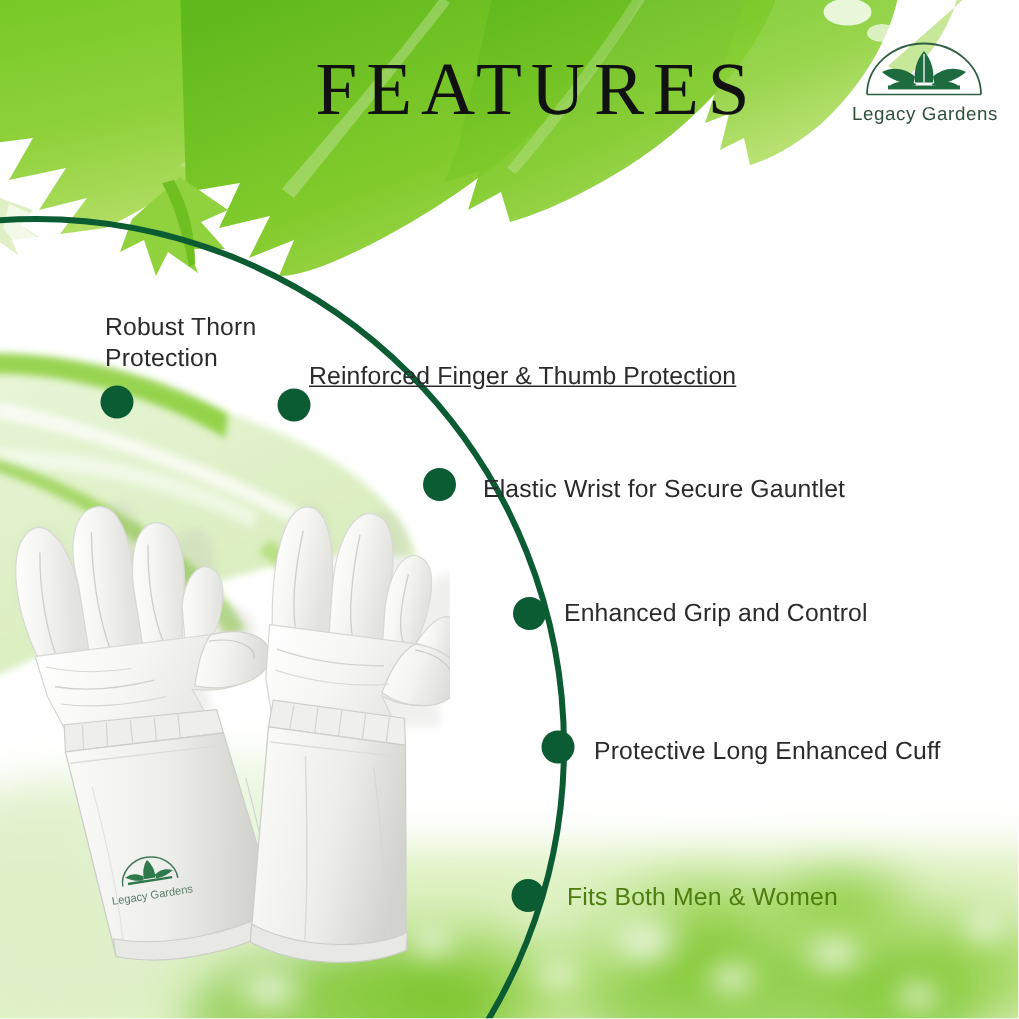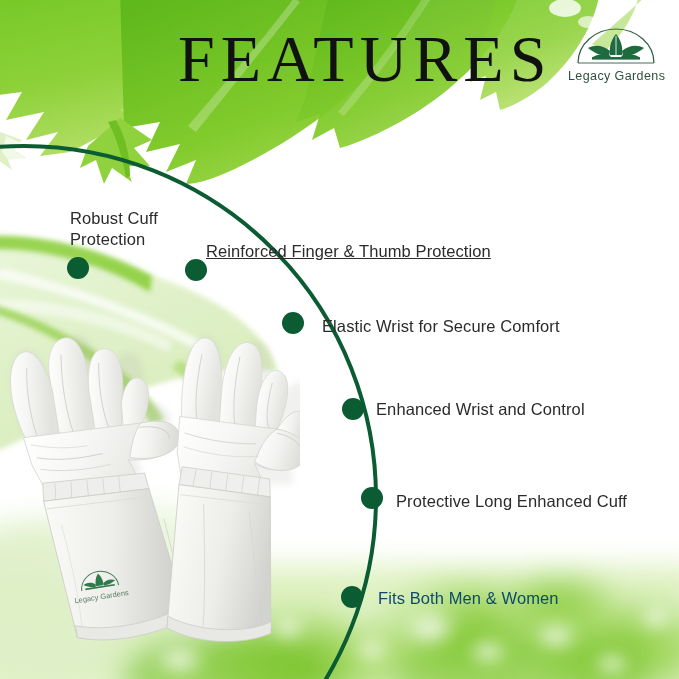"FEATURES" #title { font-size: 66px -> 50px }
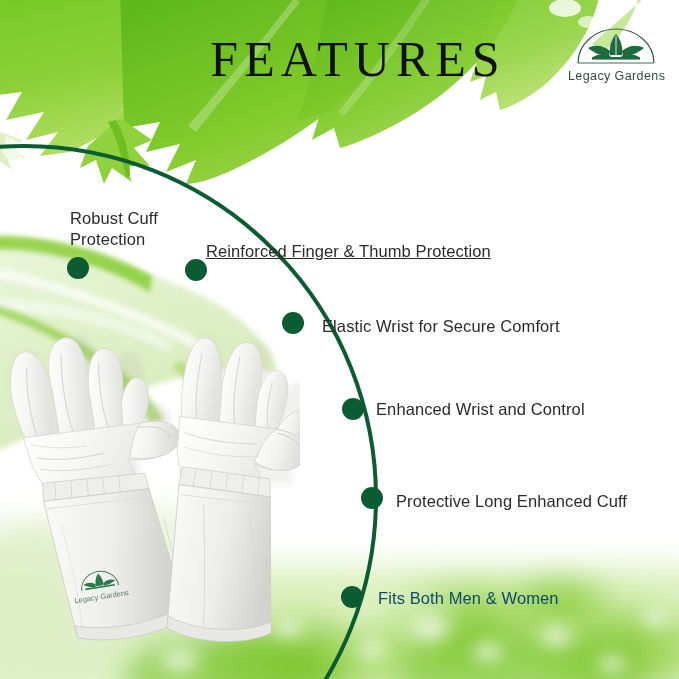"Robust Cuff" div.feature-label { text: Cuff -> Thorn }
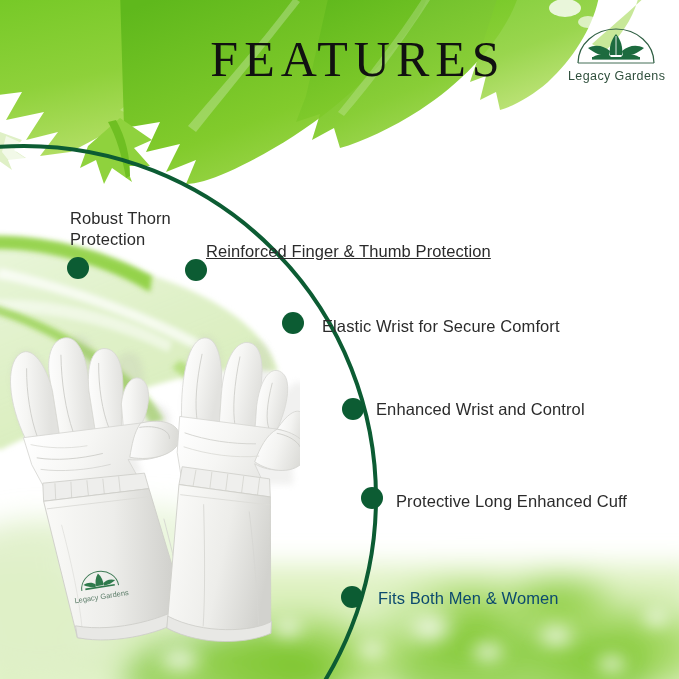"Elastic Wrist for Secure Comfort" div.feature-label { text: Comfort -> Gauntlet }
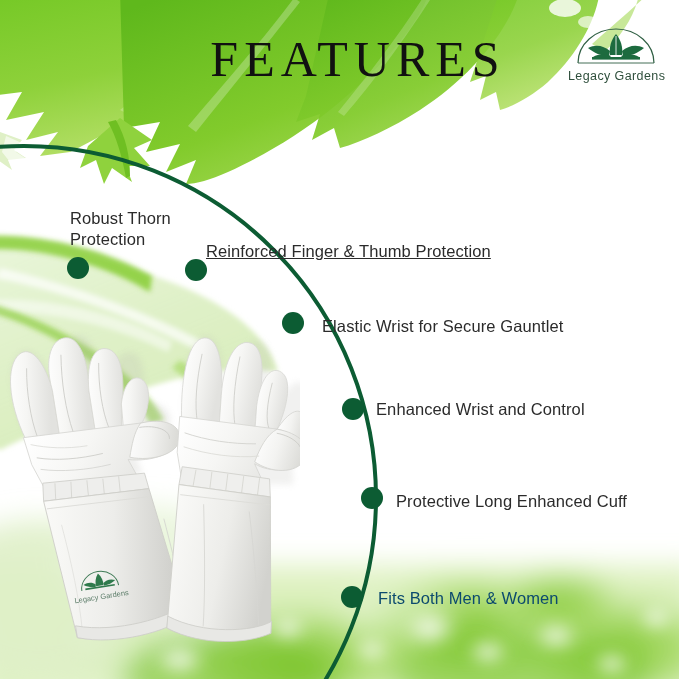"Enhanced Wrist and Control" div.feature-label { text: Wrist -> Grip }
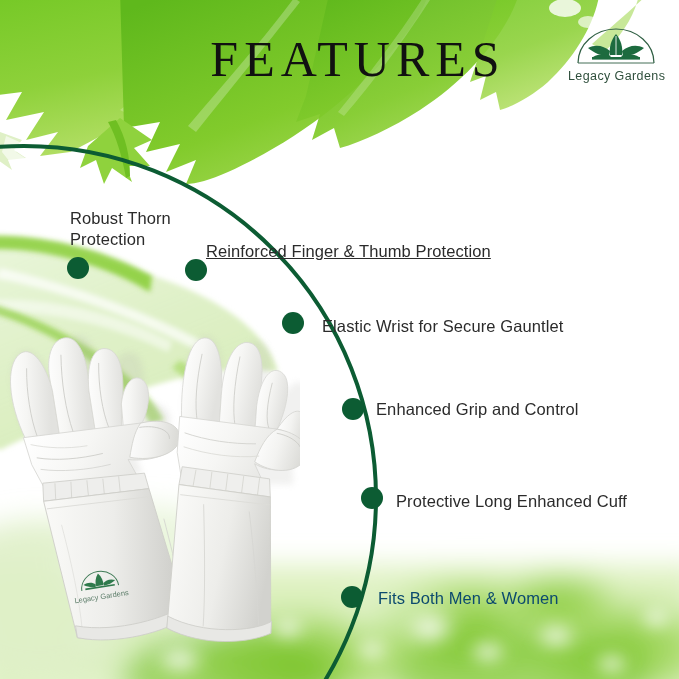"Fits Both Men & Women" div.feature-label { color: #0c4a6e -> #4d7c0f }
